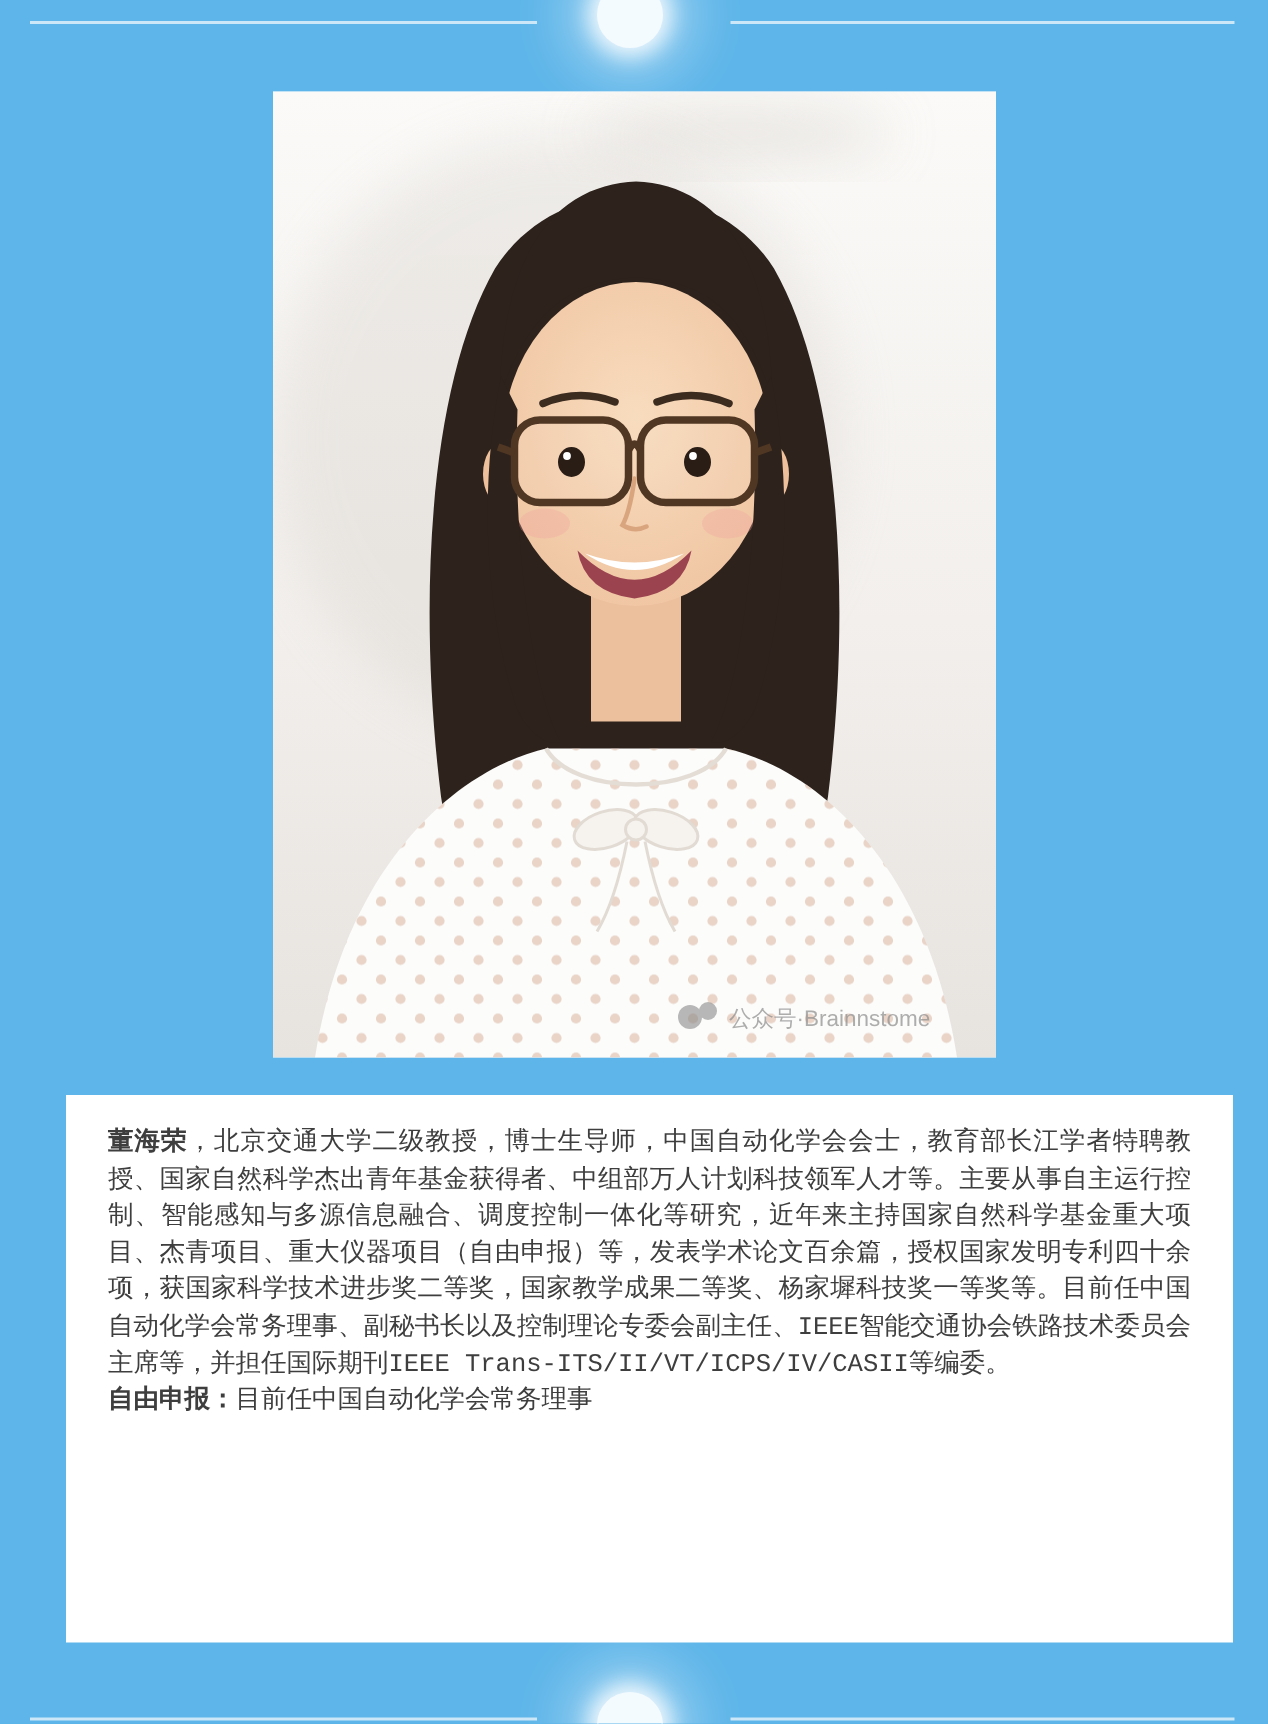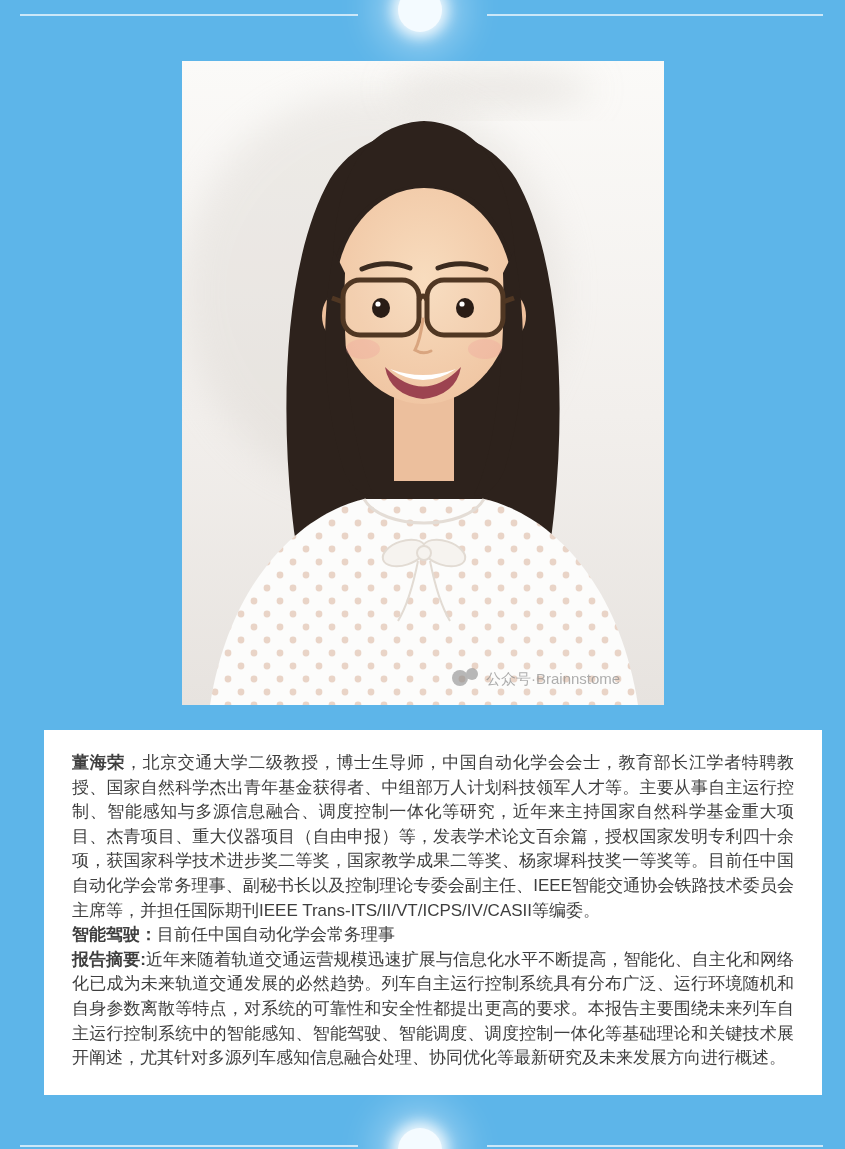"董海荣，北京交通大学二级教授，博士生导师，中国自动化学会会士，教育部长江学者特聘" .card p { font-family: none -> Liberation Mono, monospace }
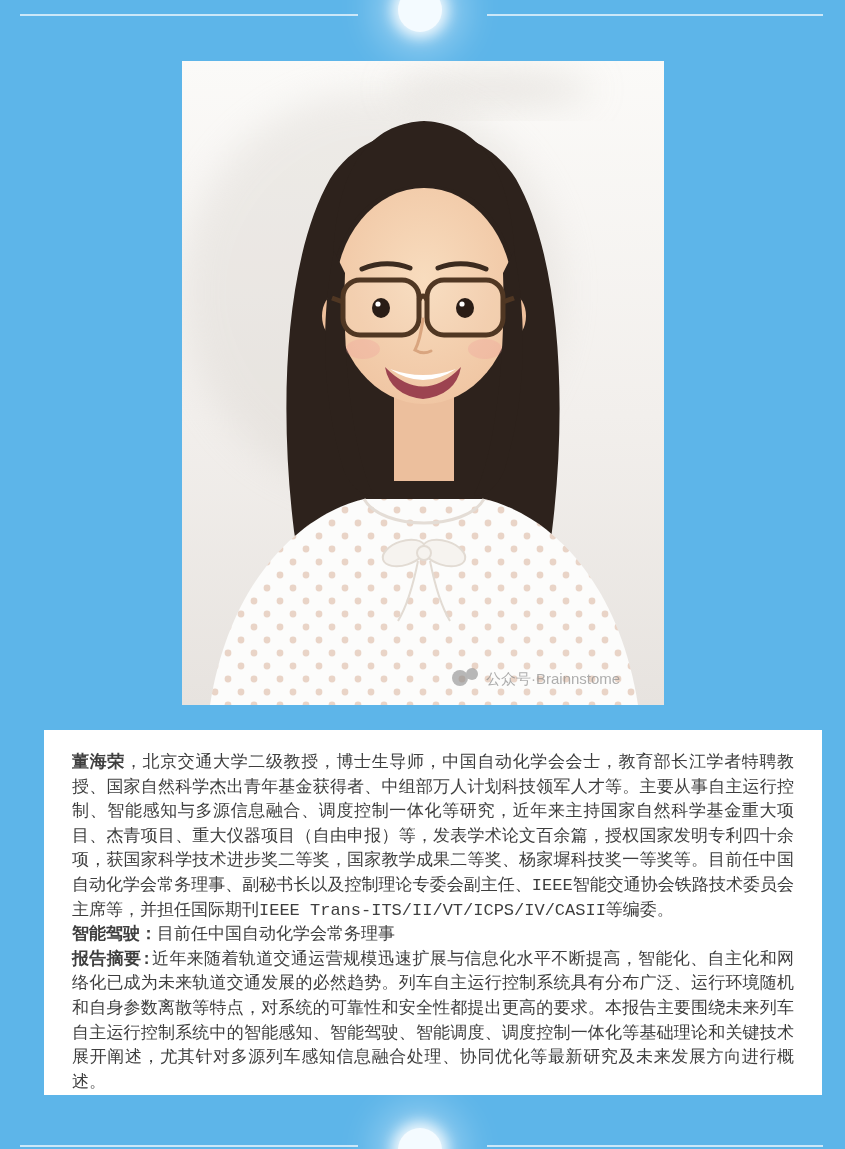"智能驾驶：" span.b { text: 智能驾驶 -> 自由申报 }
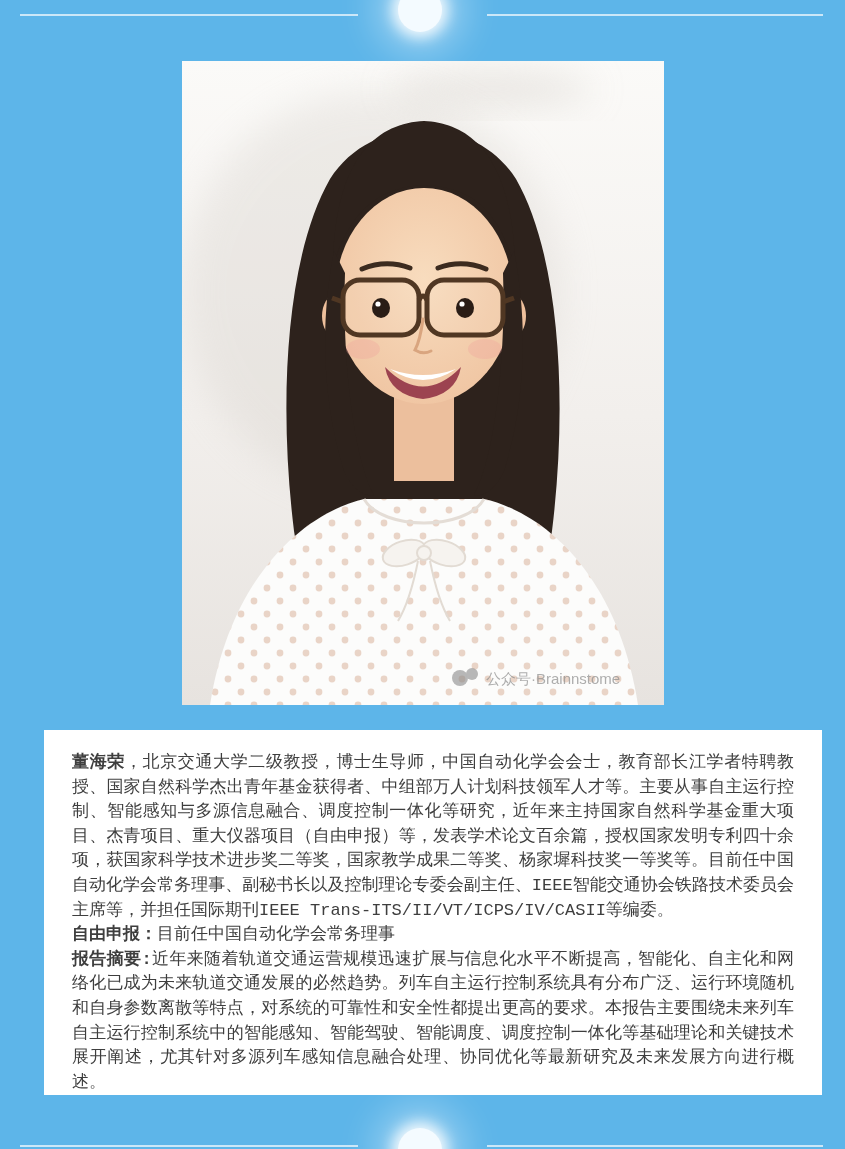"报告摘要:近年来随着轨道交通运营规模迅速扩展与信息化水平不断提高，智能化、自主化" p { html: <p><span>报告摘要:</span><span>近年来随着轨道交通运营规模迅速扩展与信息化水平不断提高，智能化、自主化和网络化已成为未来轨道交通发展的必然趋势。列车自主运行控制系统具有分布广泛、运行环境随机和自身参数离散等特点，对系统的可靠性和安全性都提出更高的要求。本报告主要围绕未来列车自主运行控制系统中的智能感知、智能驾驶、智能调度、调度控制一体化等基础理论和关键技术展开阐述，尤其针对多源列车感知信息融合处理、协同优化等最新研究及未来发展方向进行概述。</span></p> -> none }
